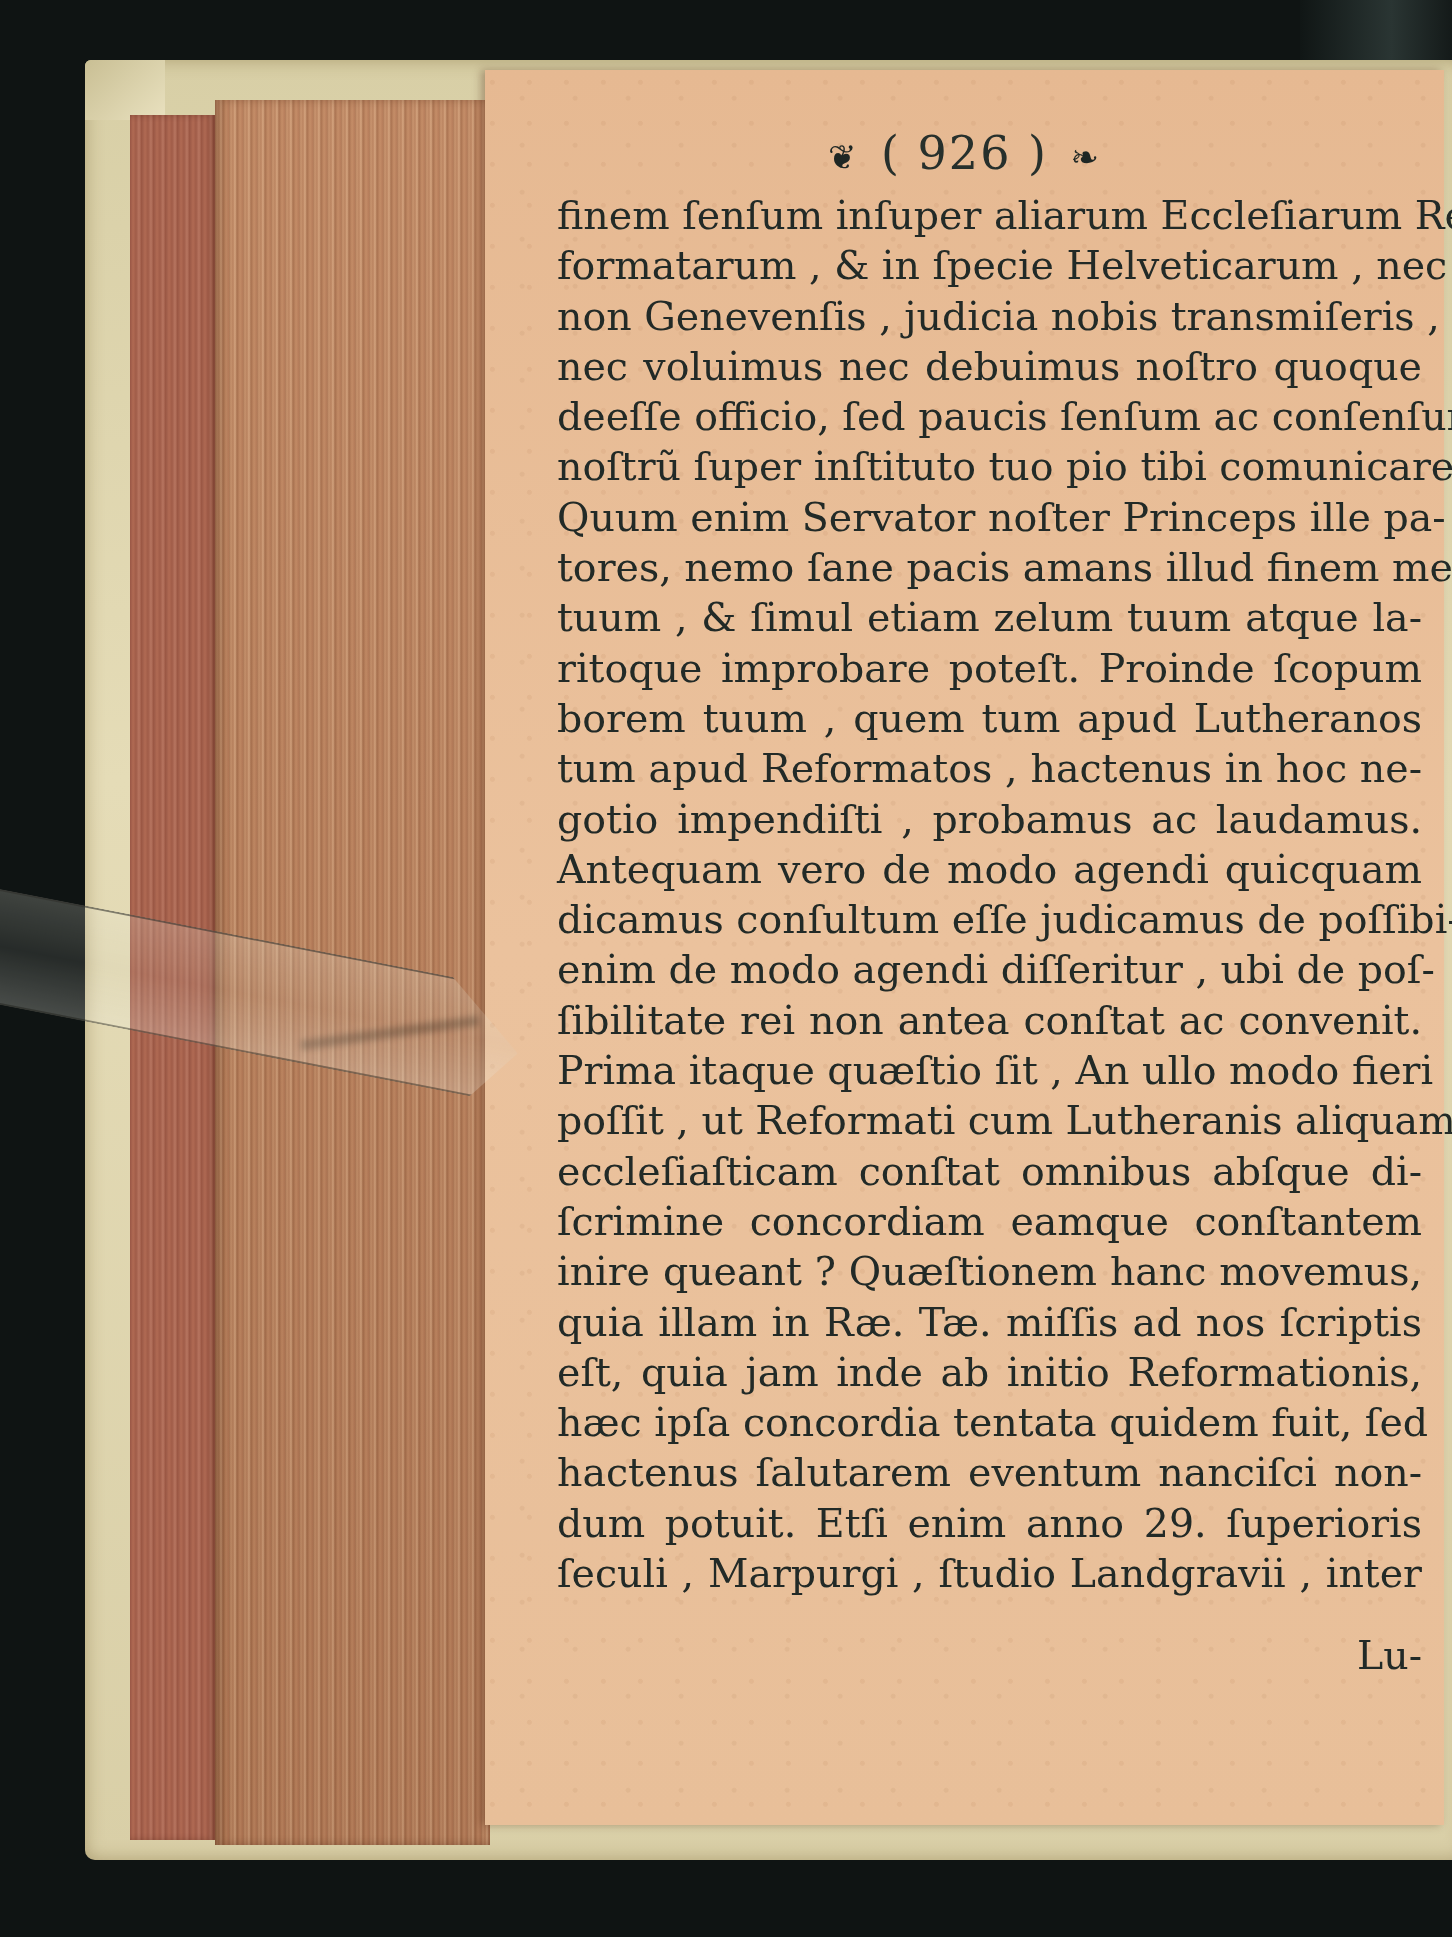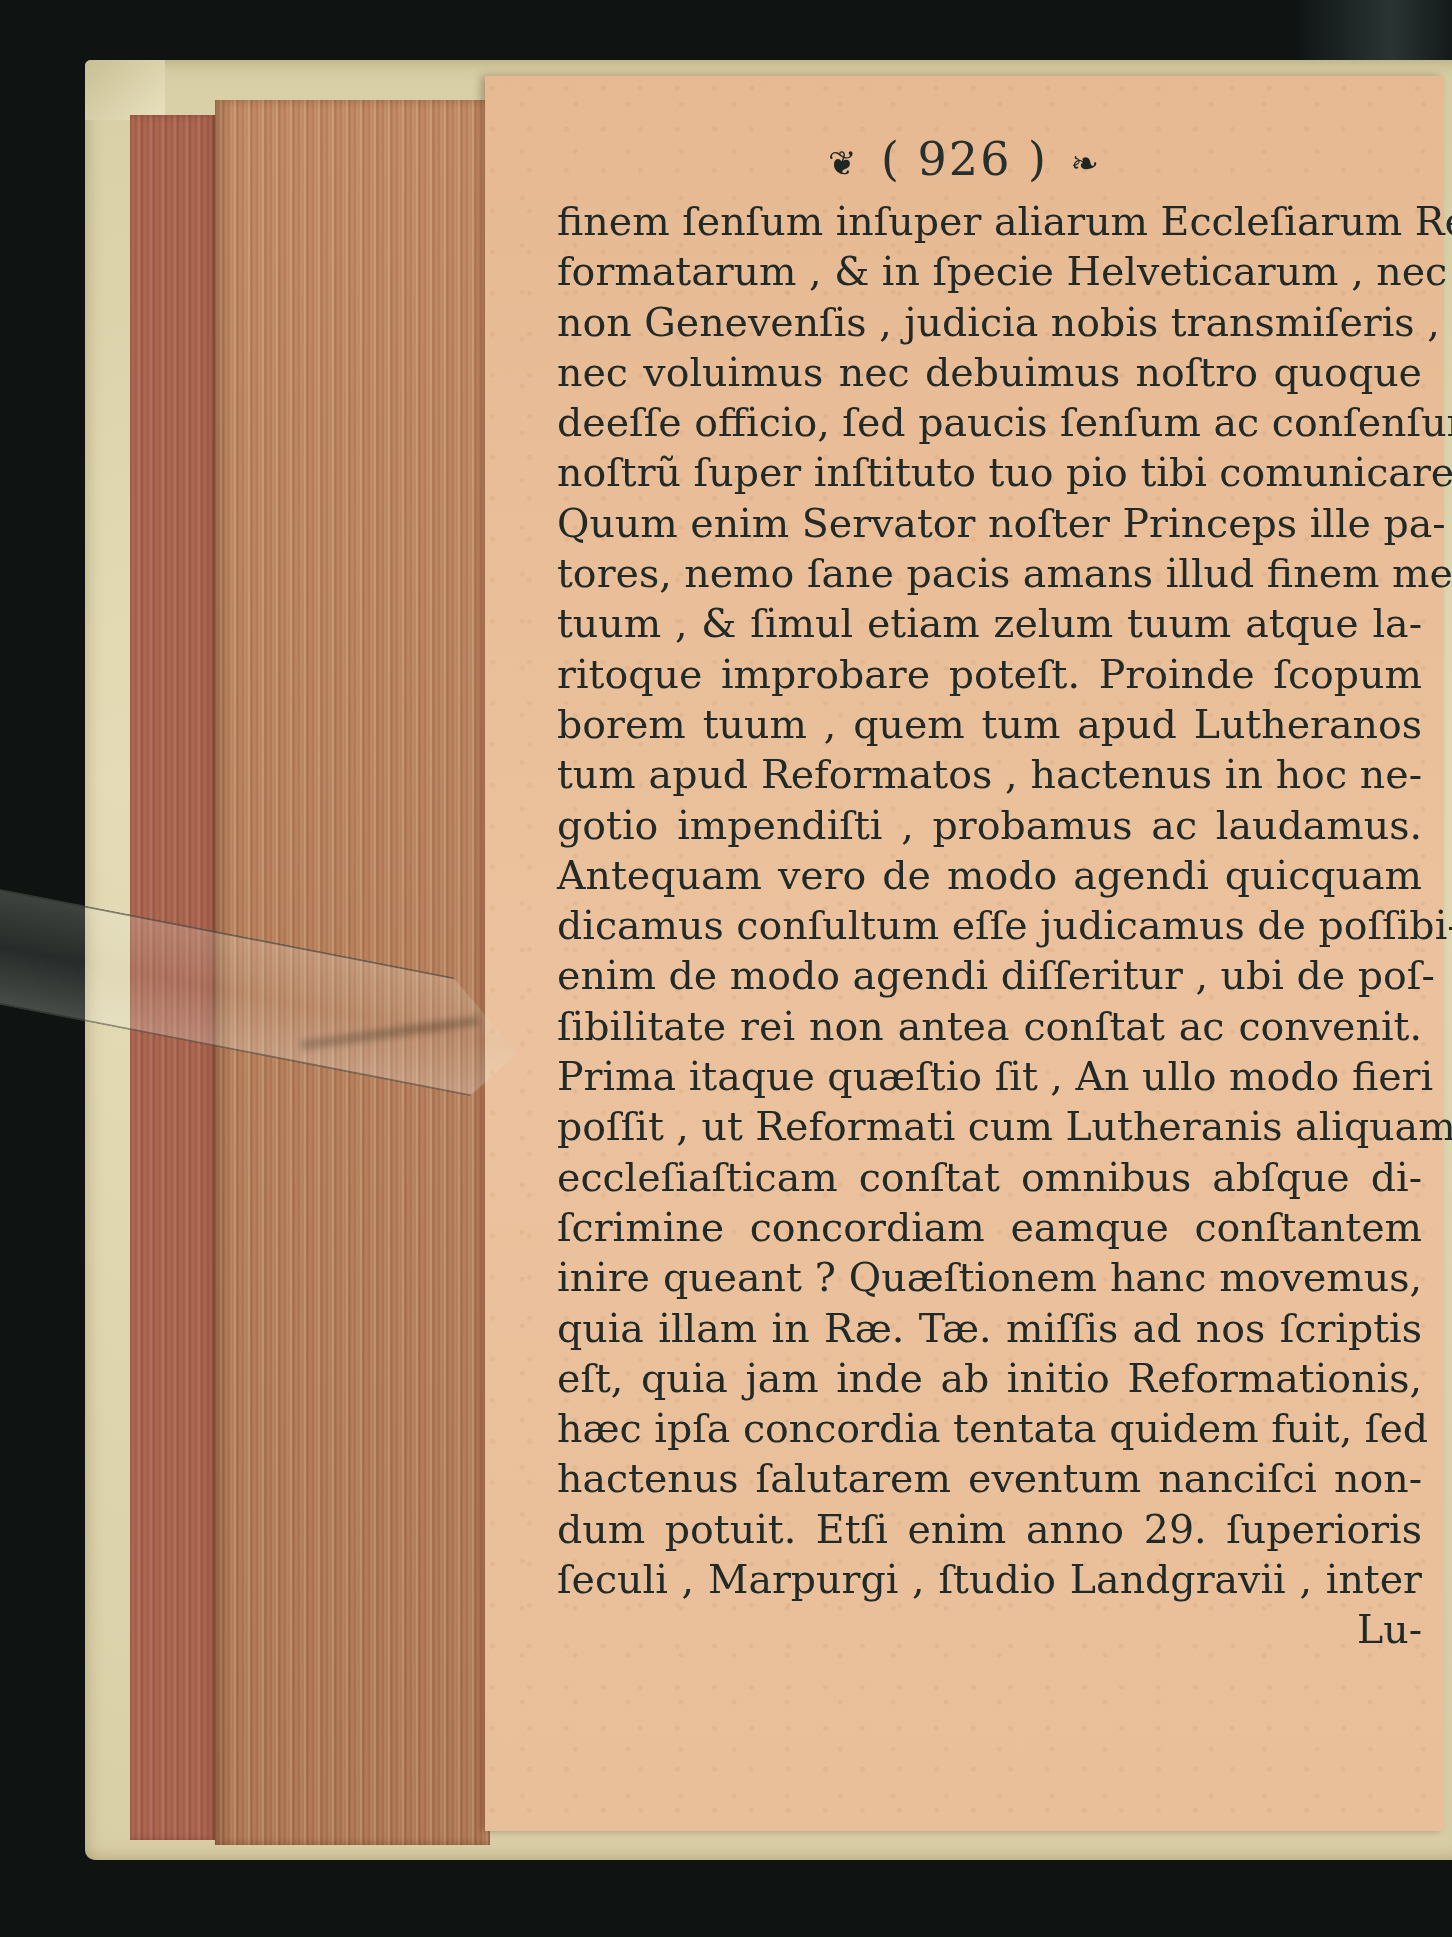"❦ ( 926 ) ❧" .page { top: 76px -> 70px }
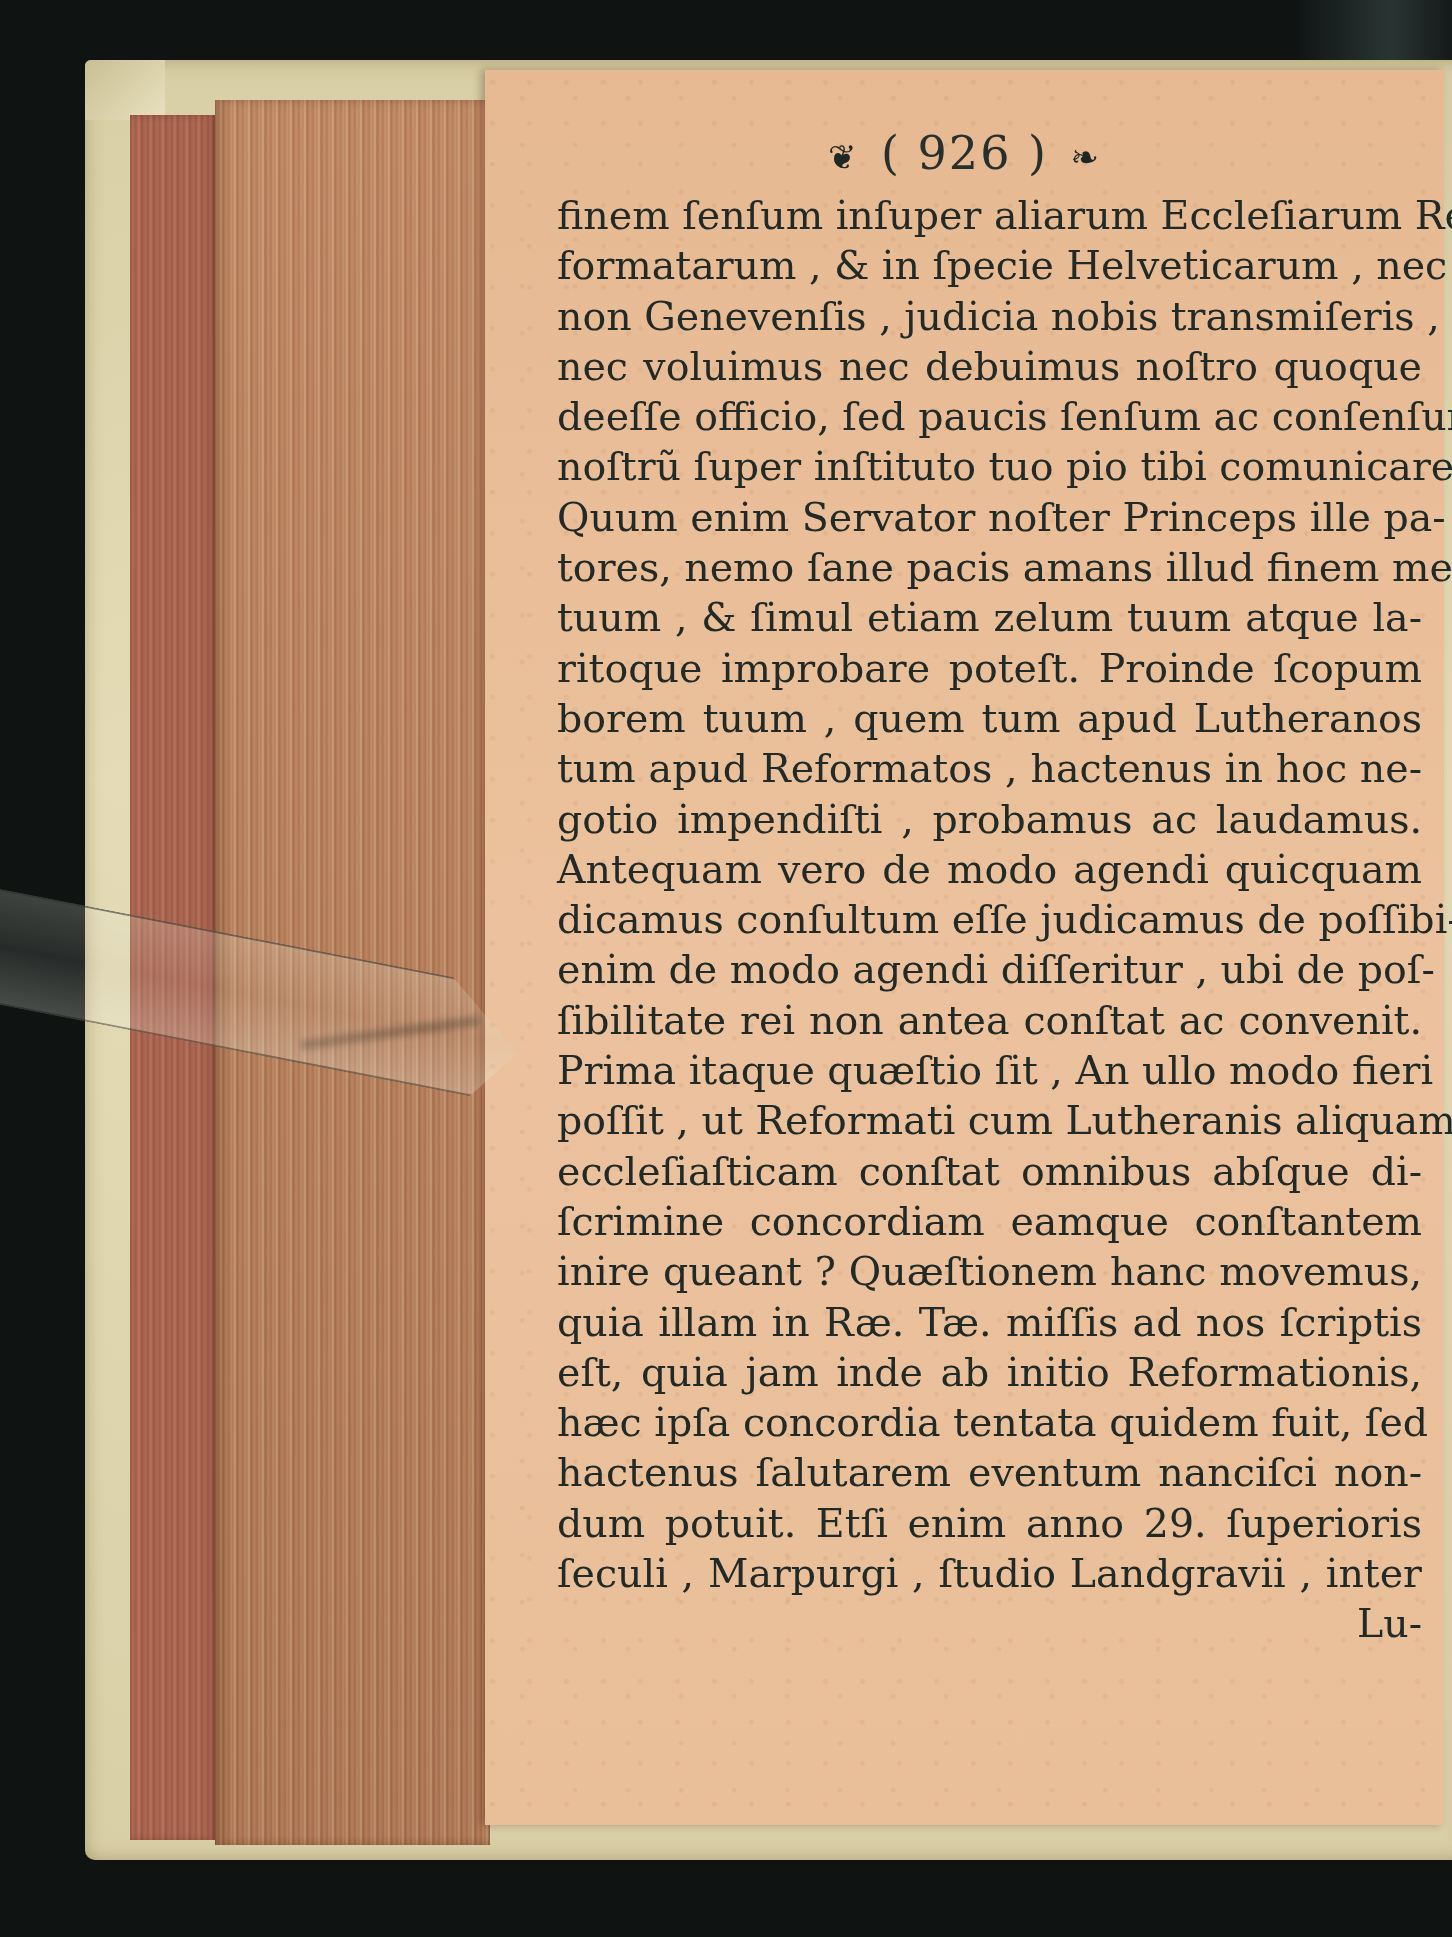"Lu-" .line.last-right { margin-top: none -> 32px }
